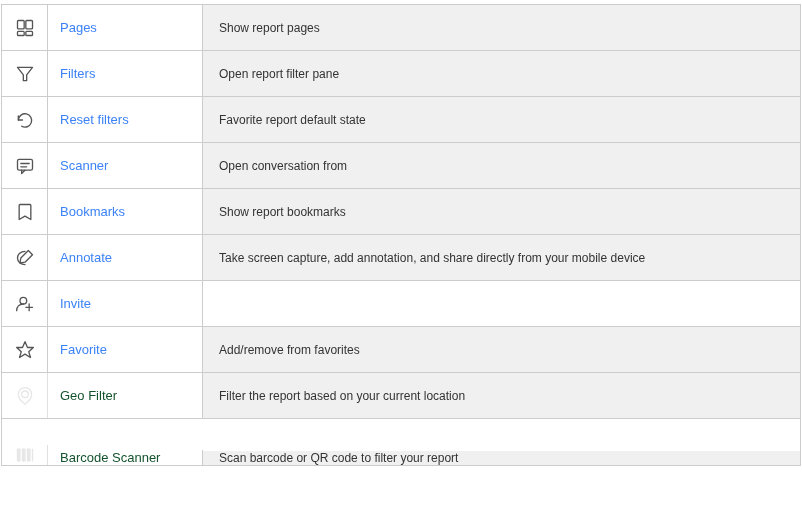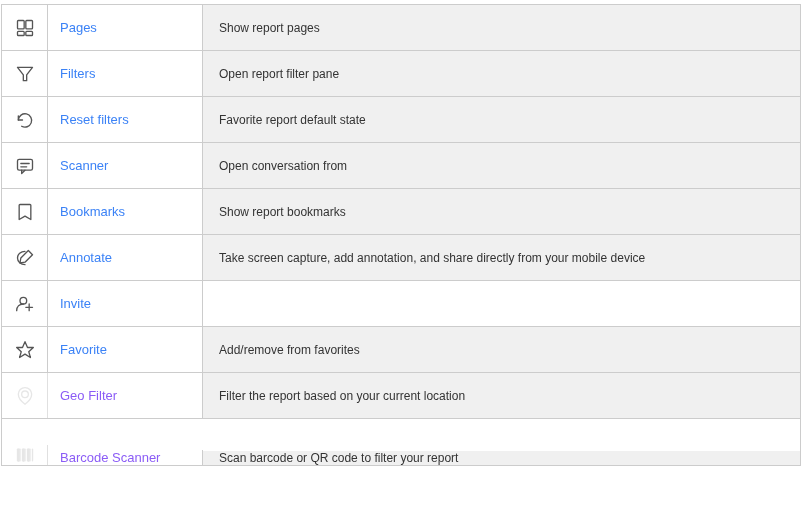"Geo Filter" .label-cell.disabled { color: #8b5cf6 -> #14532d }
